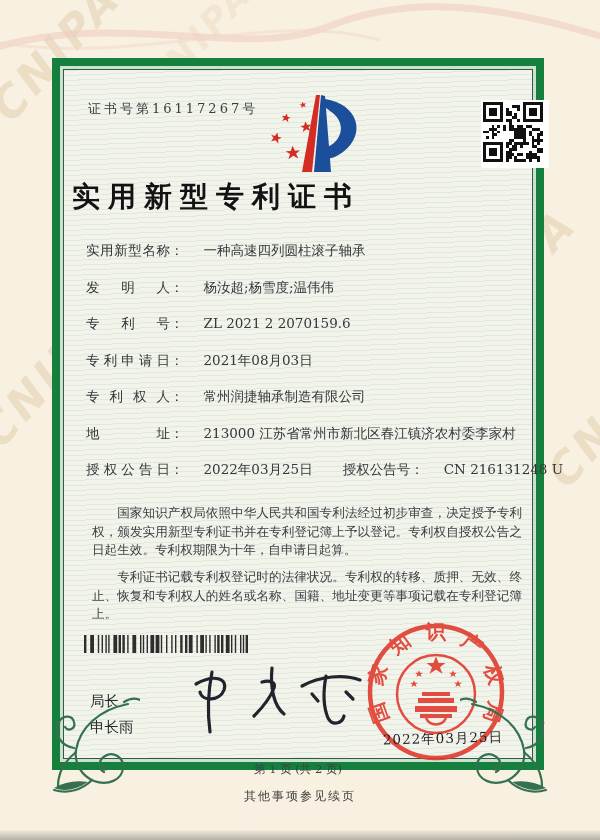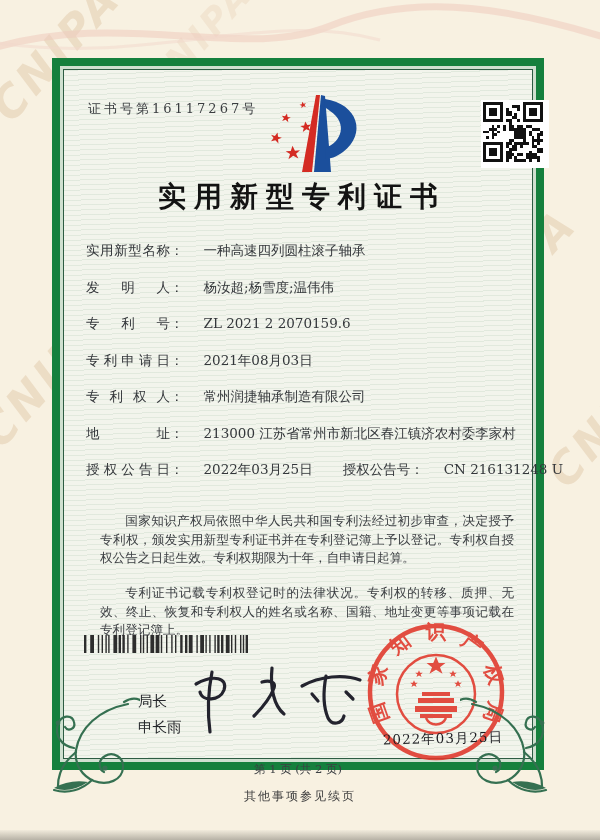"实用新型专利证书" .title { text-align: center -> none }
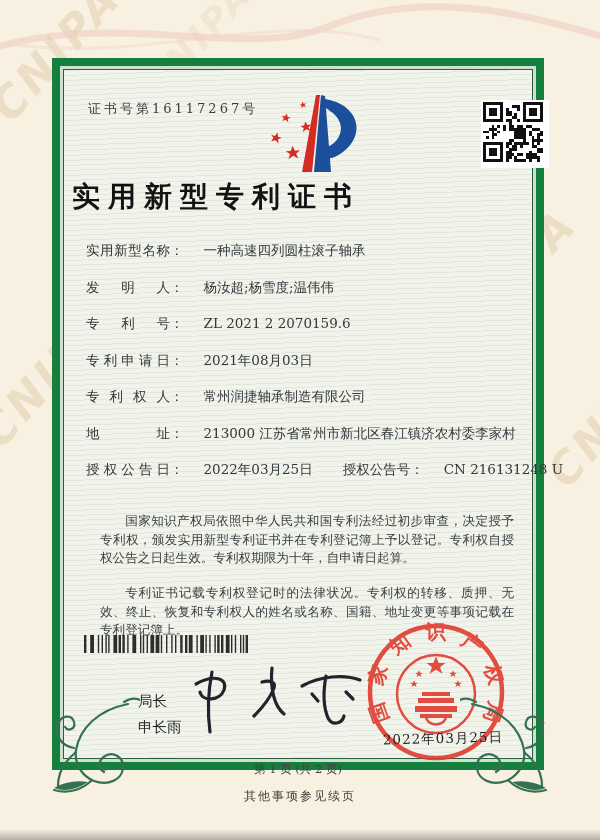"国家知识产权局依照中华人民共和国专利法经过初步审查，决定授予专利权，颁发实用新型" .paras p { margin: 16px -> 8px }
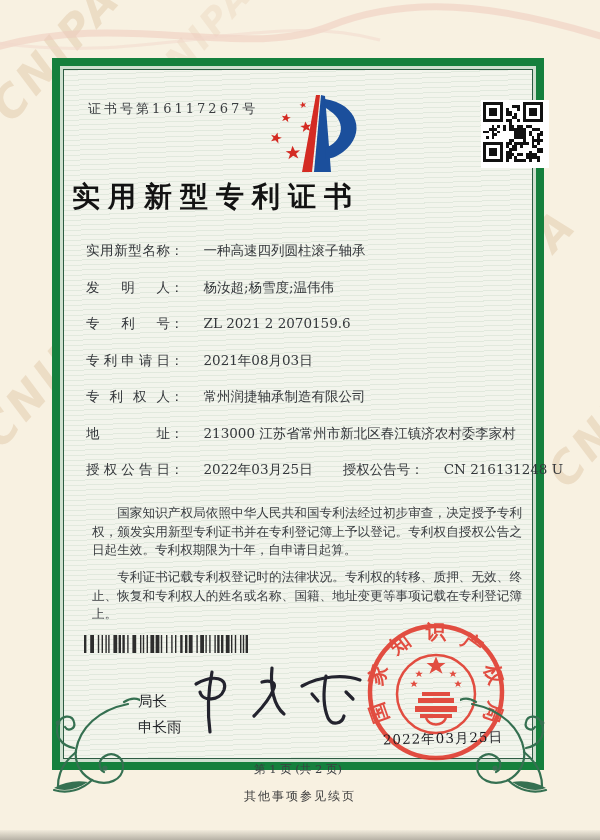"局长" .director { margin-left: 48px -> none }
